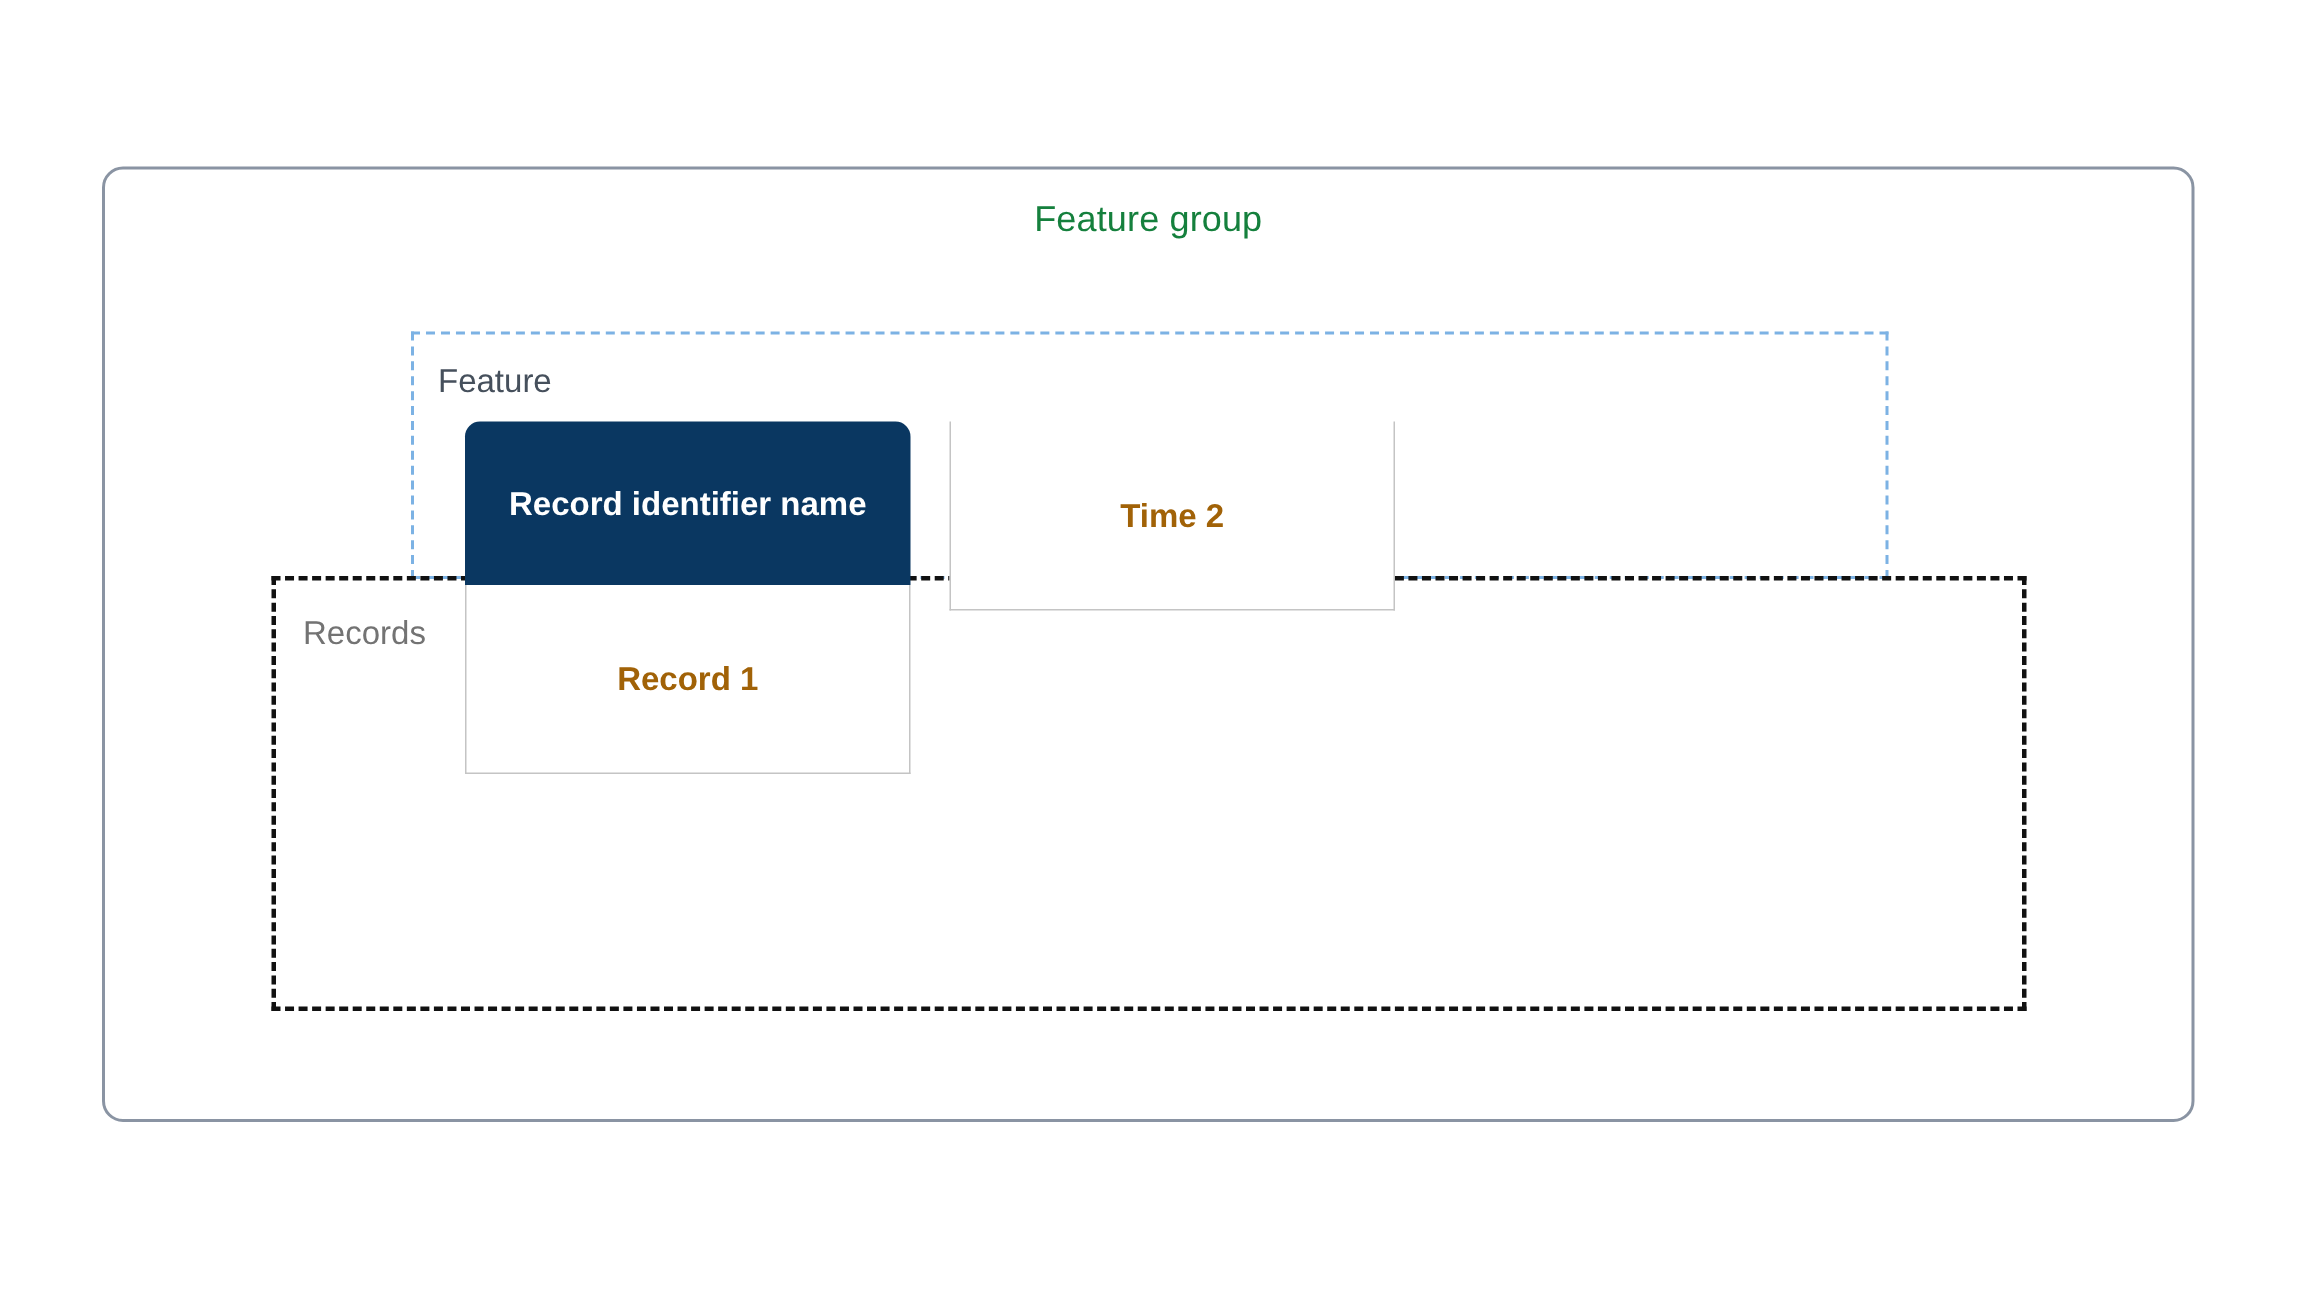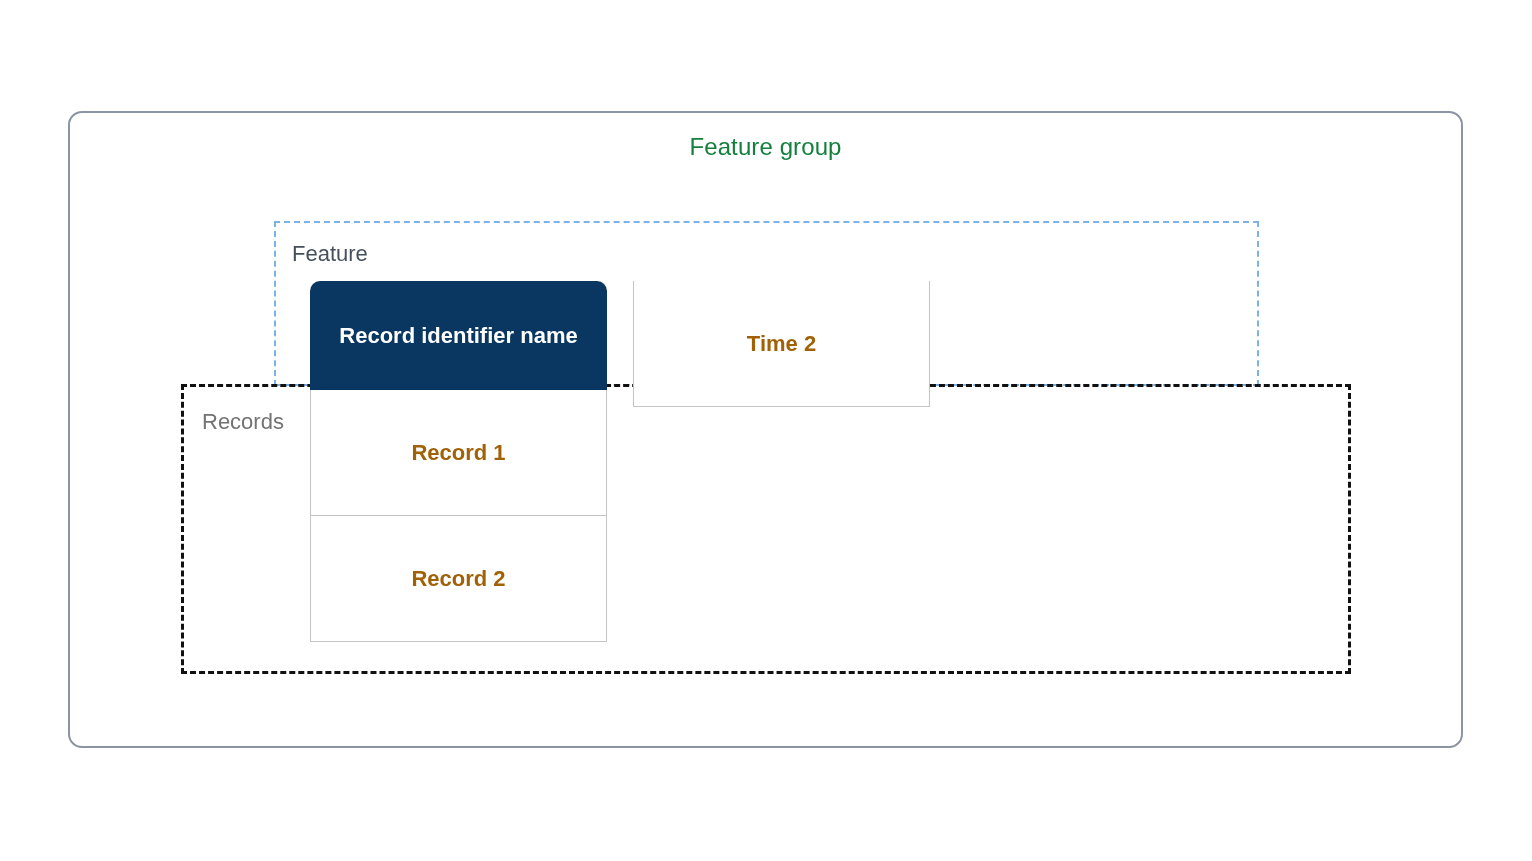"Record 2" div.col-cell { html: <div>Record 2</div> -> none }
